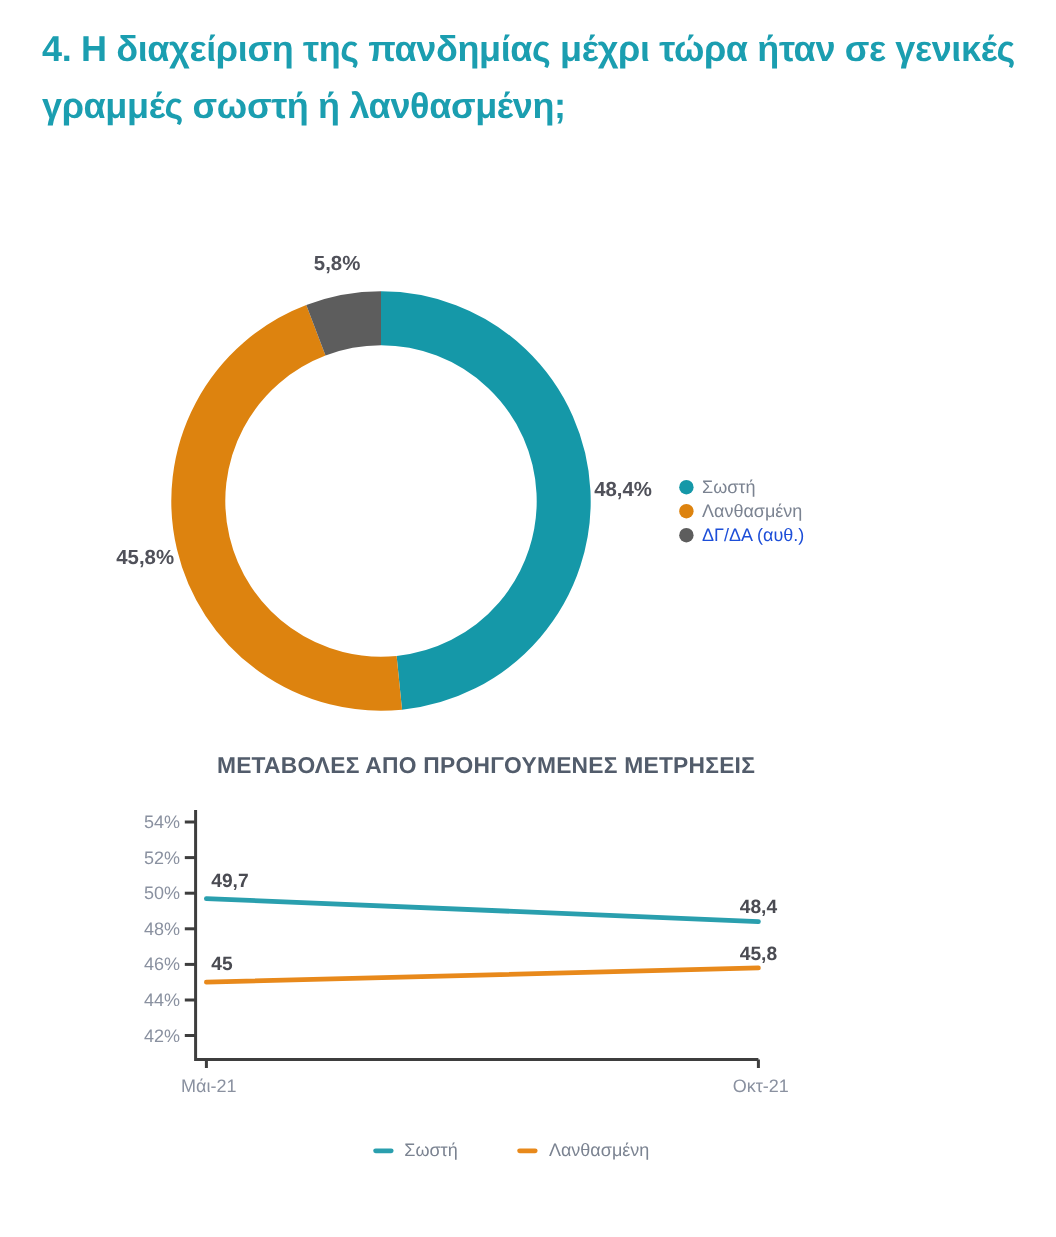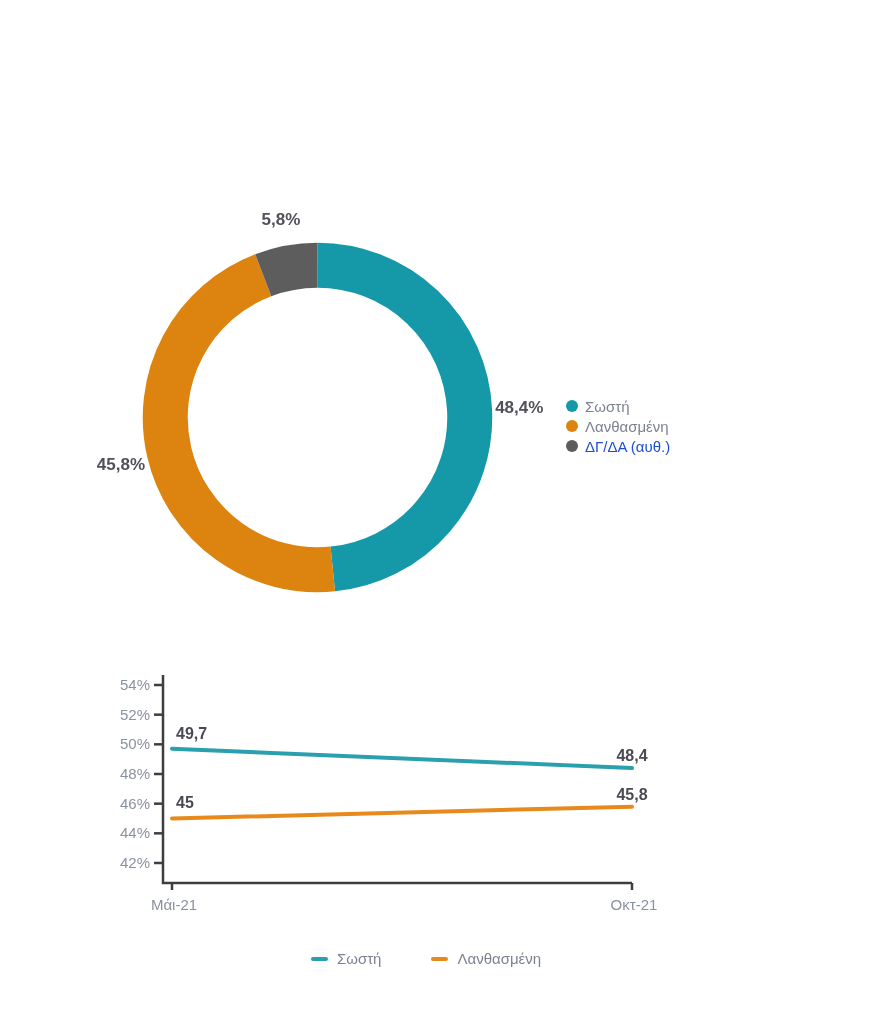"4. Η διαχείριση της πανδημίας" h1.page-title { html: none -> <h1>4. Η διαχείριση της πανδημίας μέχρι τώρα ήταν σε γενικές γραμμές σωστή ή λανθασμένη;</h1> }
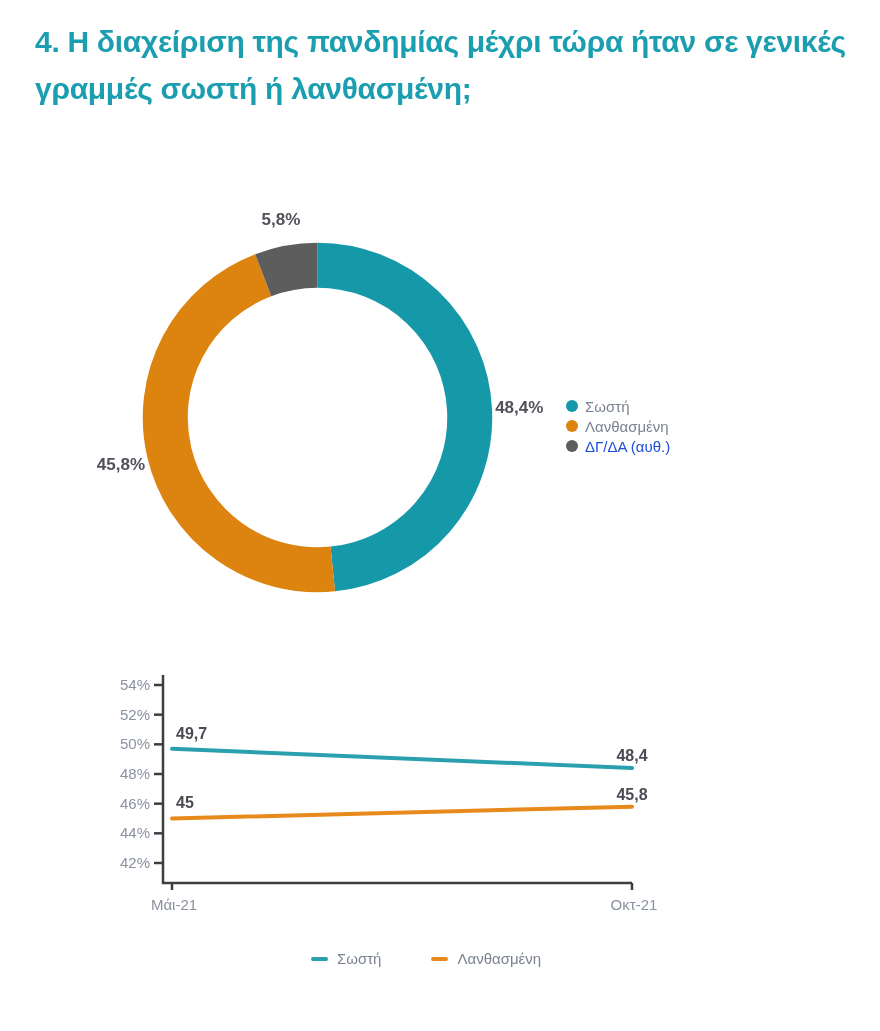"ΜΕΤΑΒΟΛΕΣ ΑΠΟ ΠΡΟΗΓΟΥΜΕΝΕΣ ΜΕΤΡΗΣΕΙΣ" h2.section-title { html: none -> <h2>ΜΕΤΑΒΟΛΕΣ ΑΠΟ ΠΡΟΗΓΟΥΜΕΝΕΣ ΜΕΤΡΗΣΕΙΣ</h2> }
